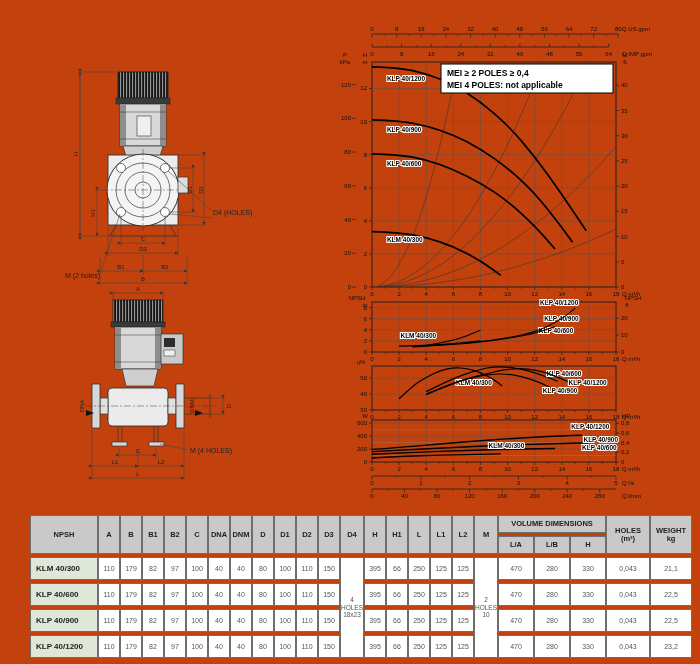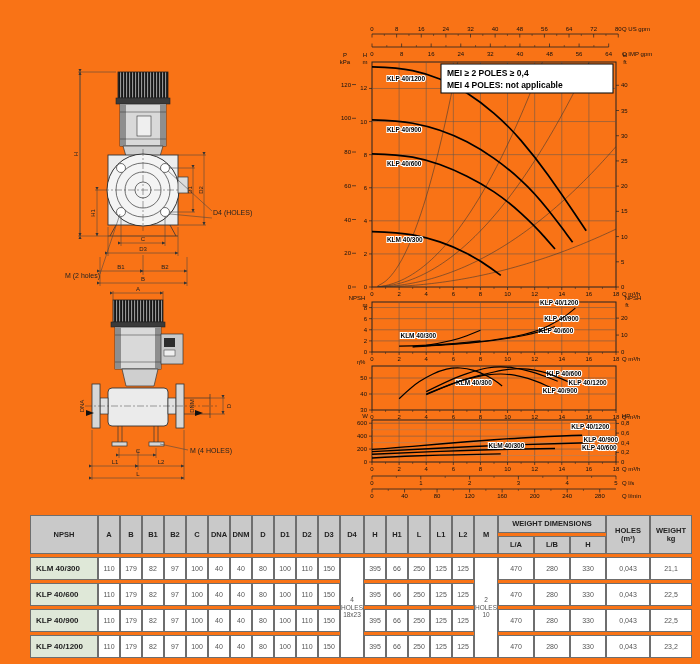"MEI ≥ 2 POLES ≥" .page { background: #f97316 -> #c2410c }
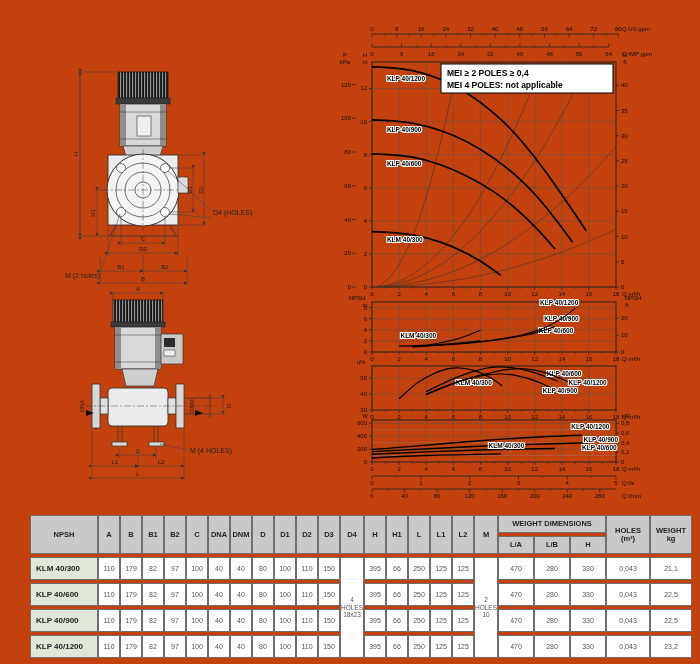"WEIGHT DIMENSIONS" th { text: WEIGHT -> VOLUME }
